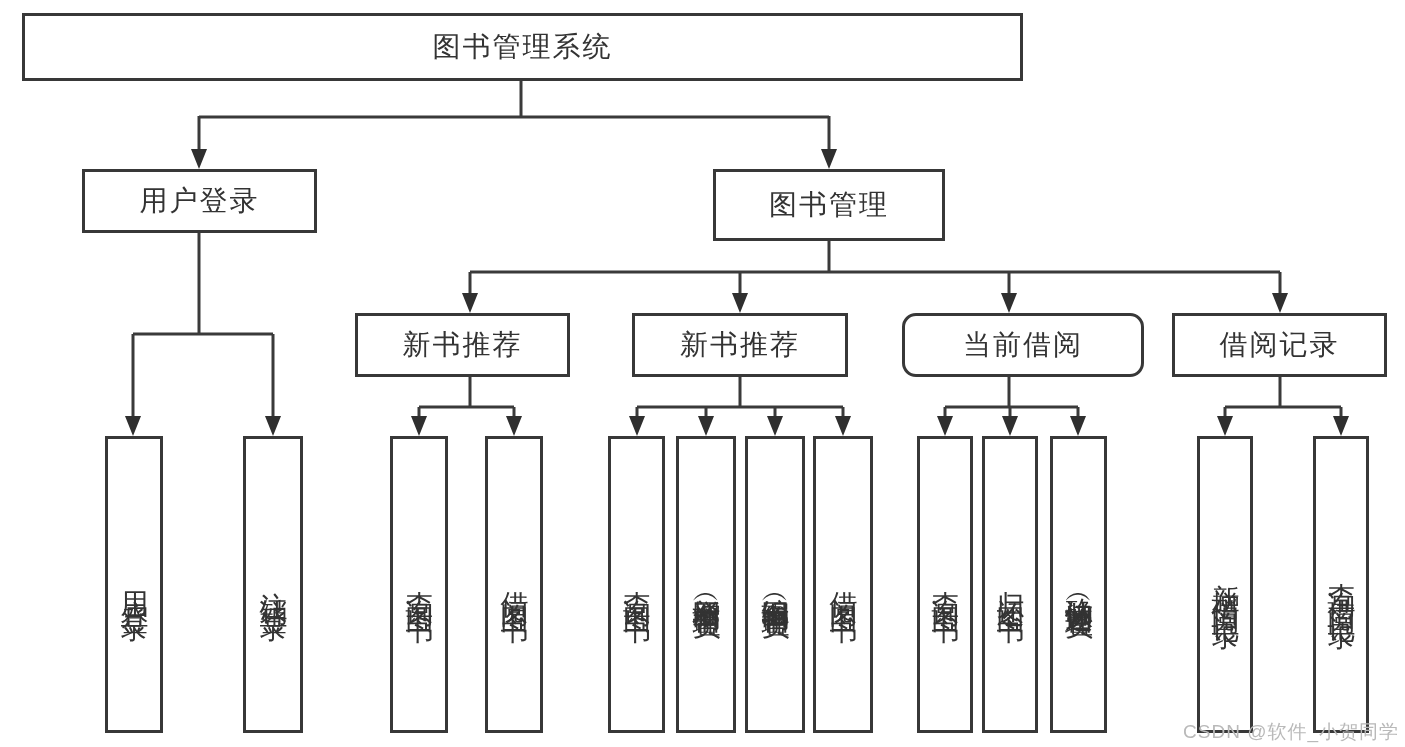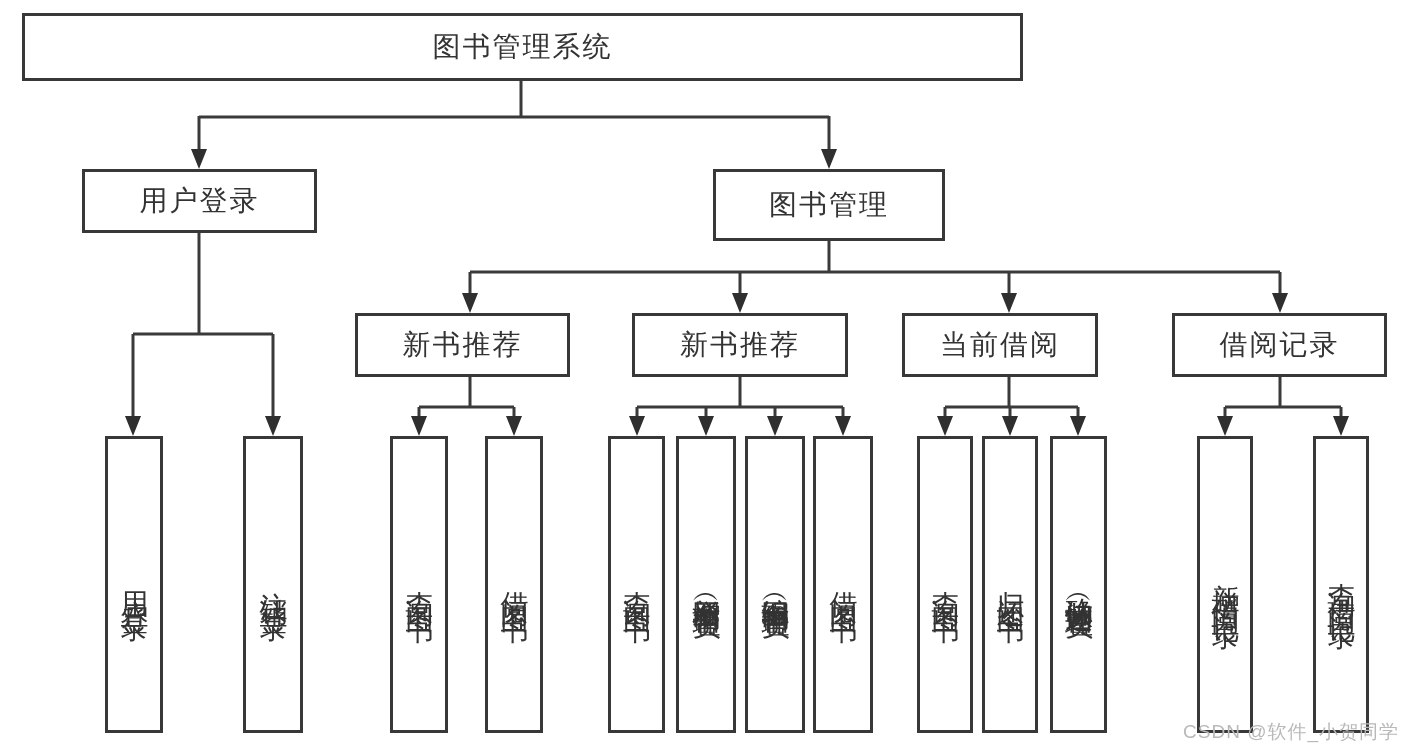"当前借阅" div.node { border-radius: none -> 14px; width: 196px -> 242px }
